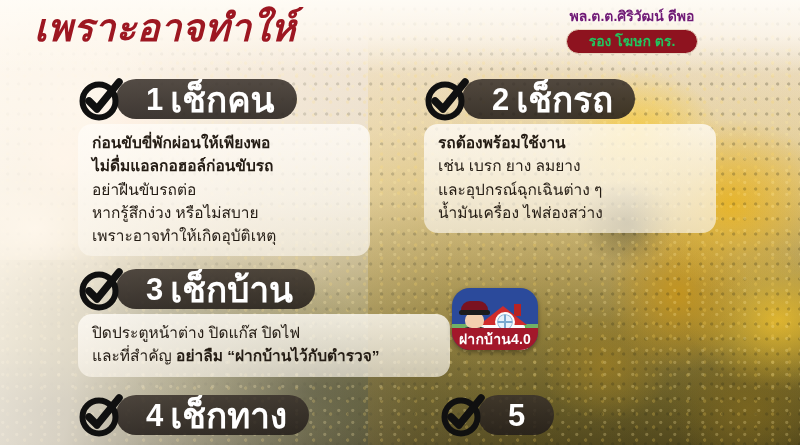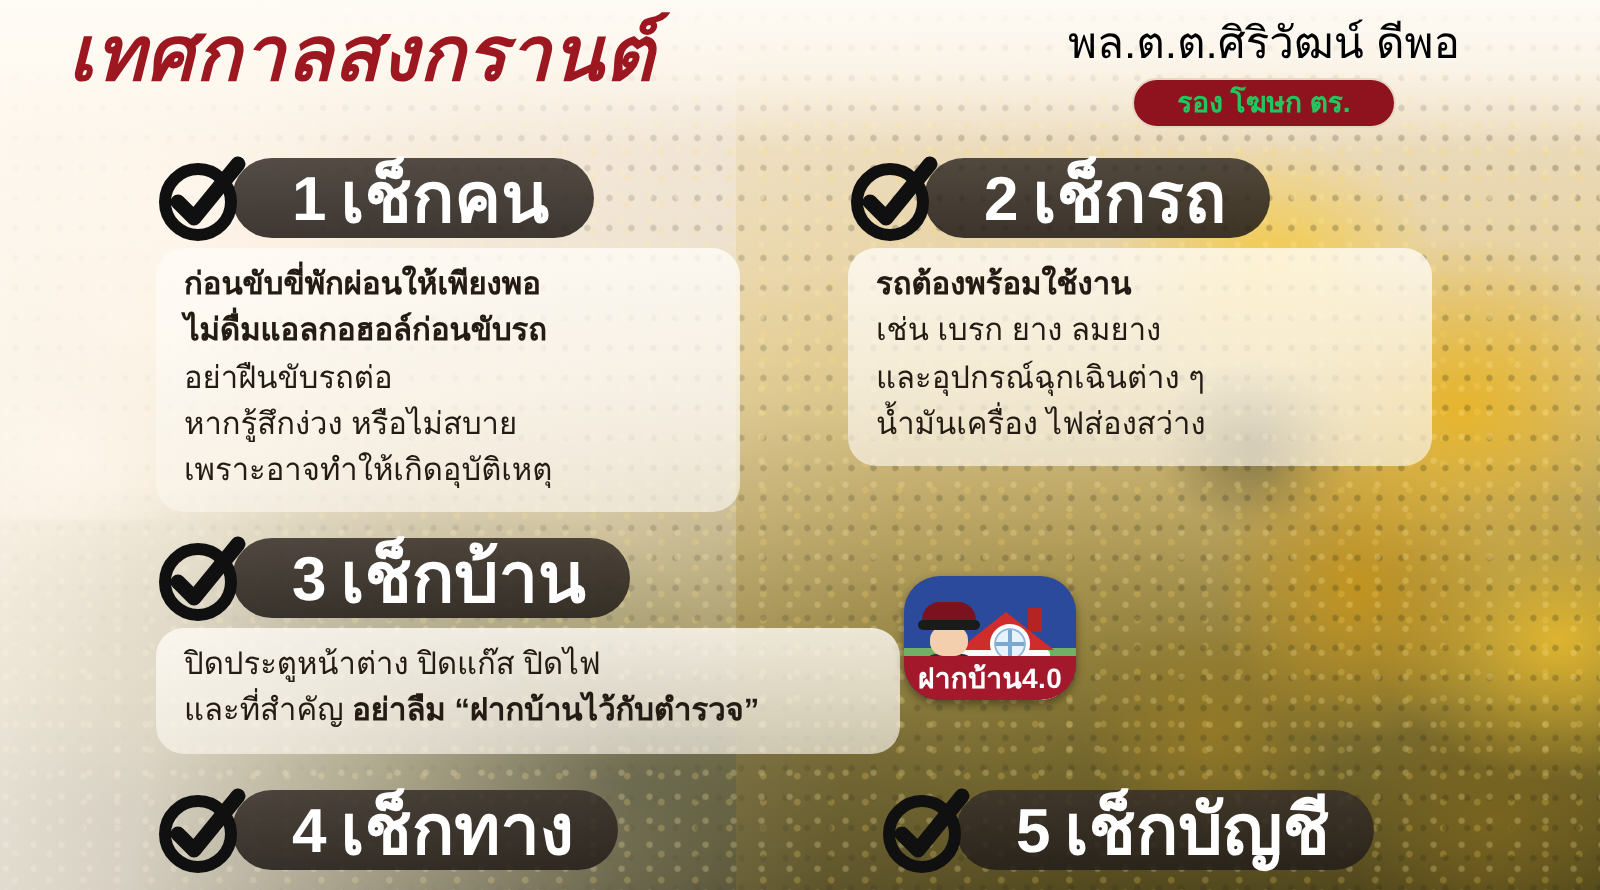"เทศกาลสงกรานต์" div.festival-title { text: เทศกาลสงกรานต์ -> เพราะอาจทำให์ }
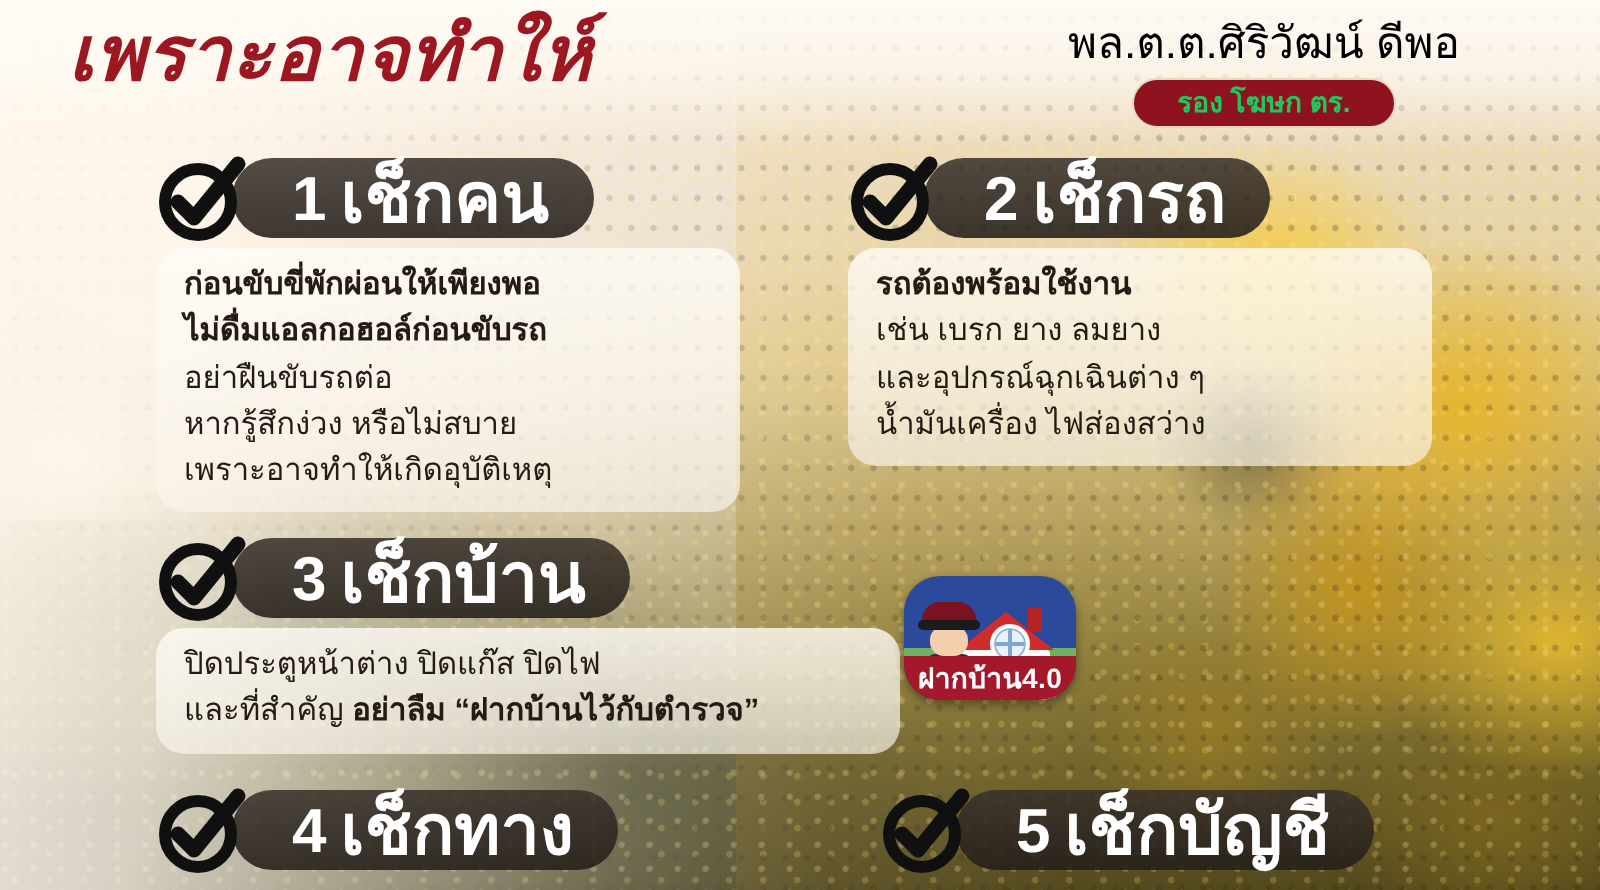"พล.ต.ต.ศิริวัฒน์ ดีพอ" .speaker-name { color: #000000 -> #701a75; font-size: 22px -> 14px; font-weight: 400 -> 700 }
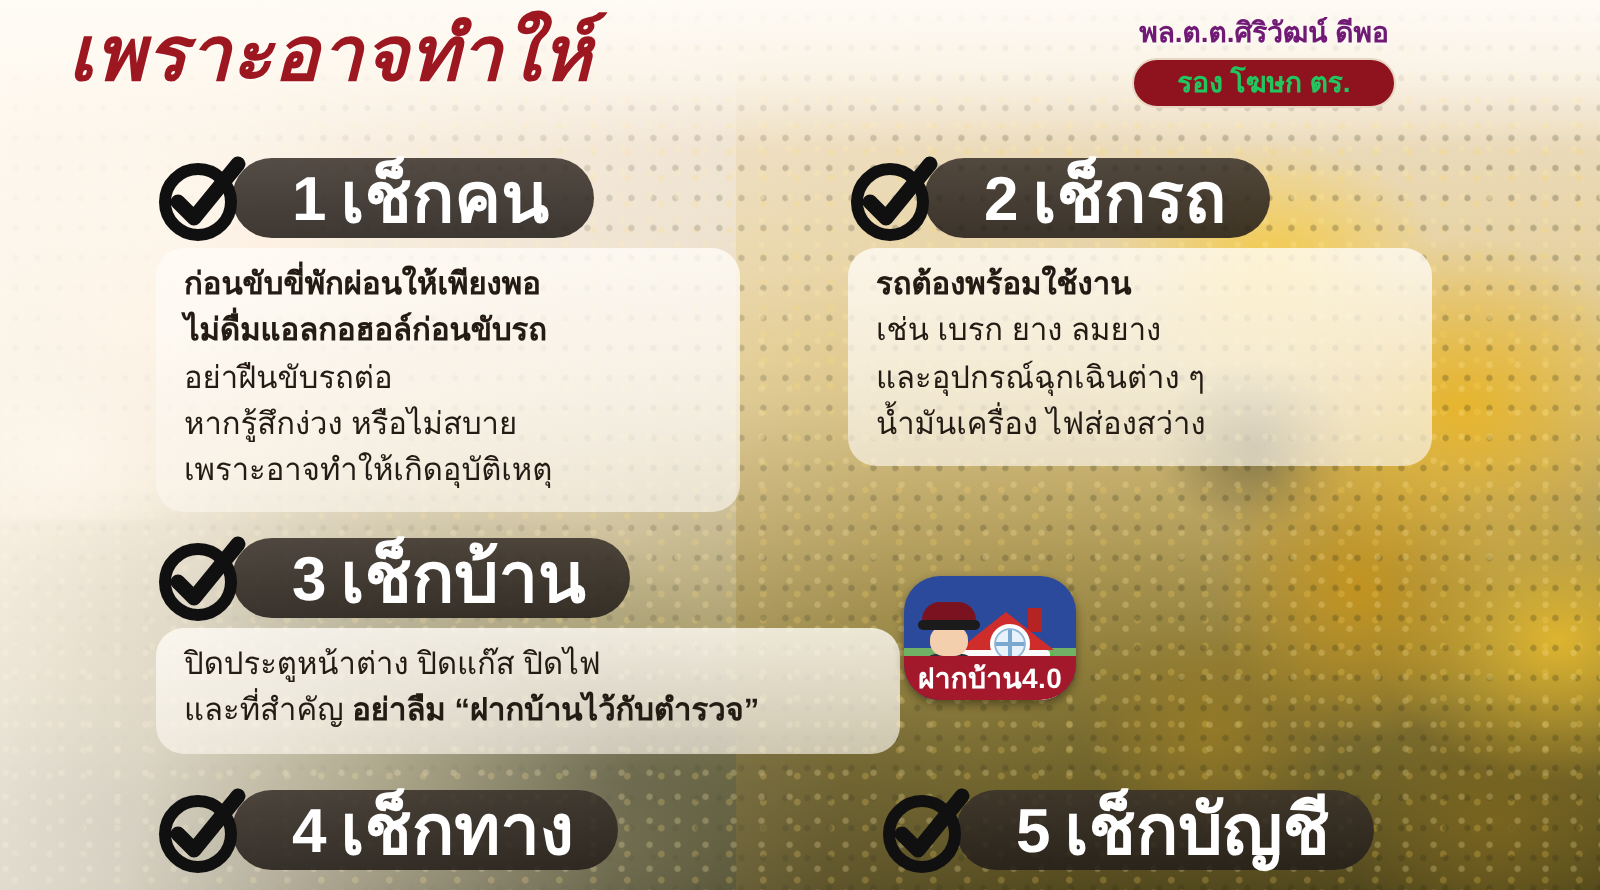"เช็กบัญชี" span.label { html: <span>เช็กบัญชี</span> -> none }
